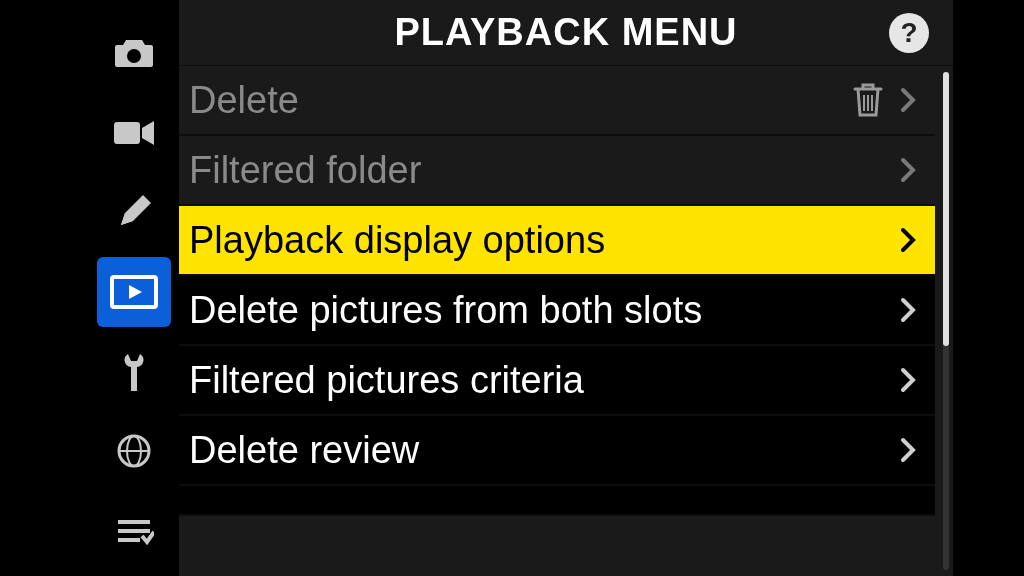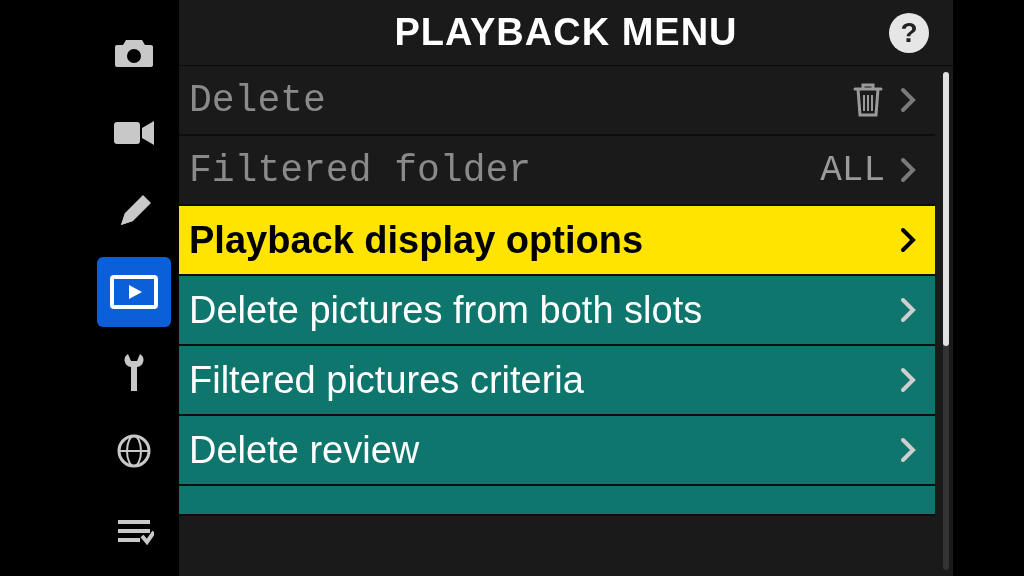"Delete" .row.dim { font-family: Liberation Mono, monospace -> none }
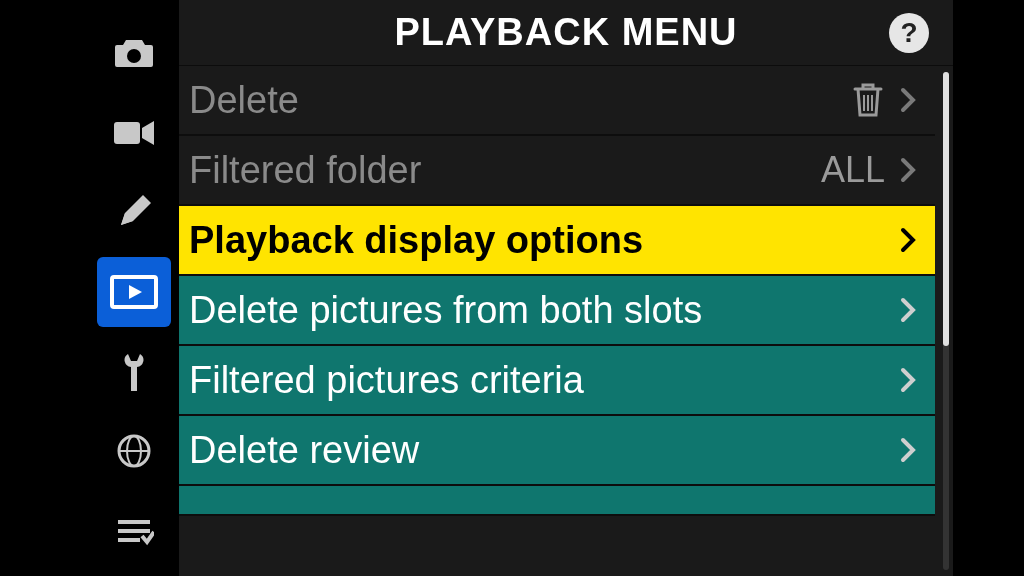"ALL" div.row-value { html: <div>ALL</div> -> none }
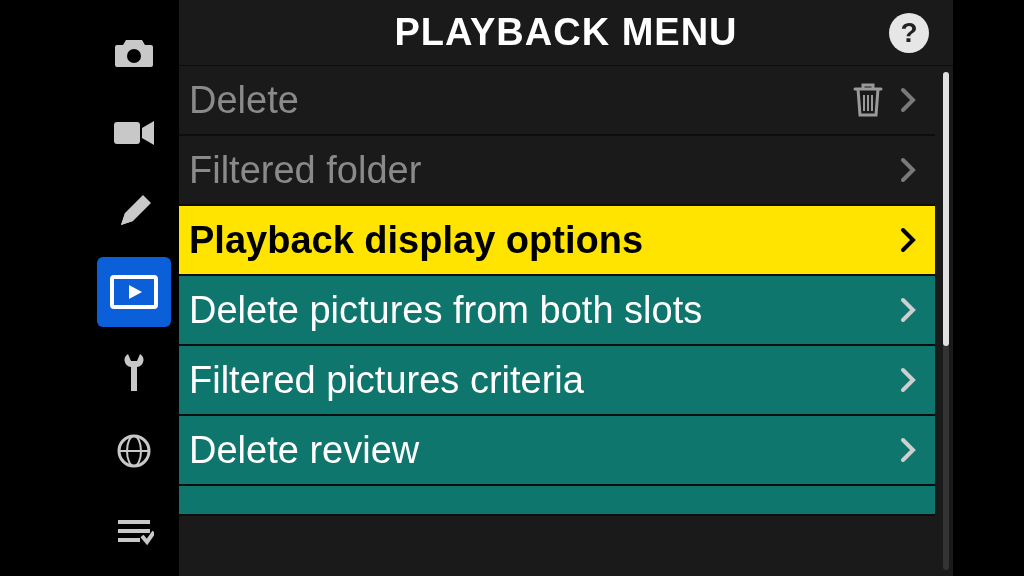"Playback display options" .row.highlight { font-weight: bold -> none }
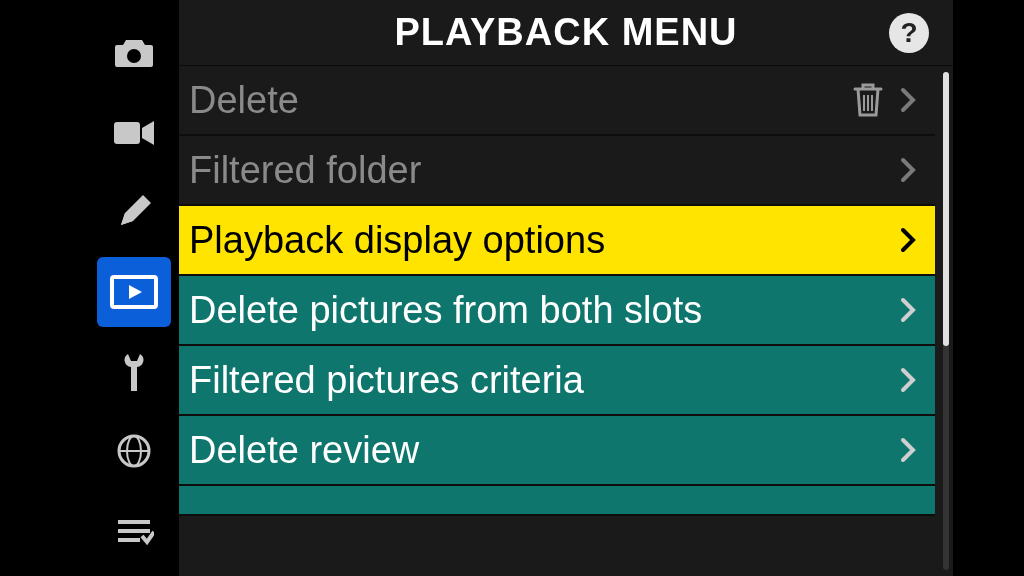"Delete pictures from both slots" .row { background: #0f766e -> #000000 }
